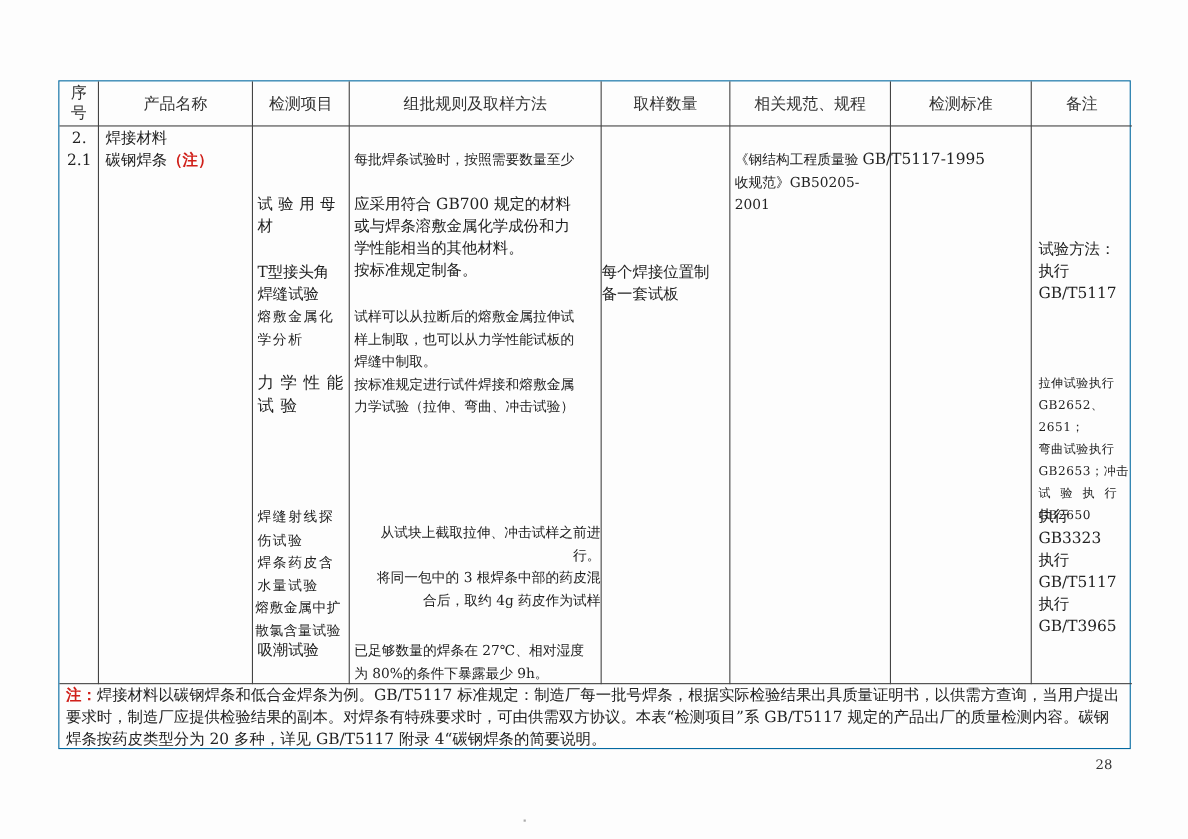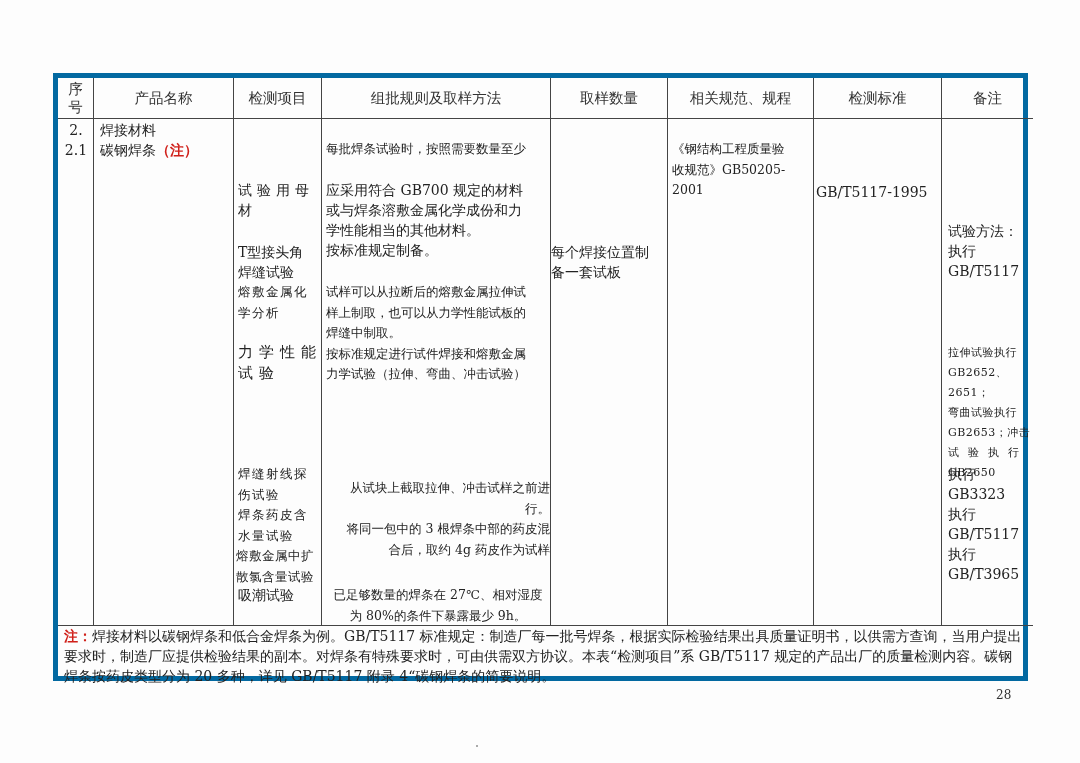"序号" .tbl { border: 5px solid #0369a1 -> 1px solid #0369a1 }
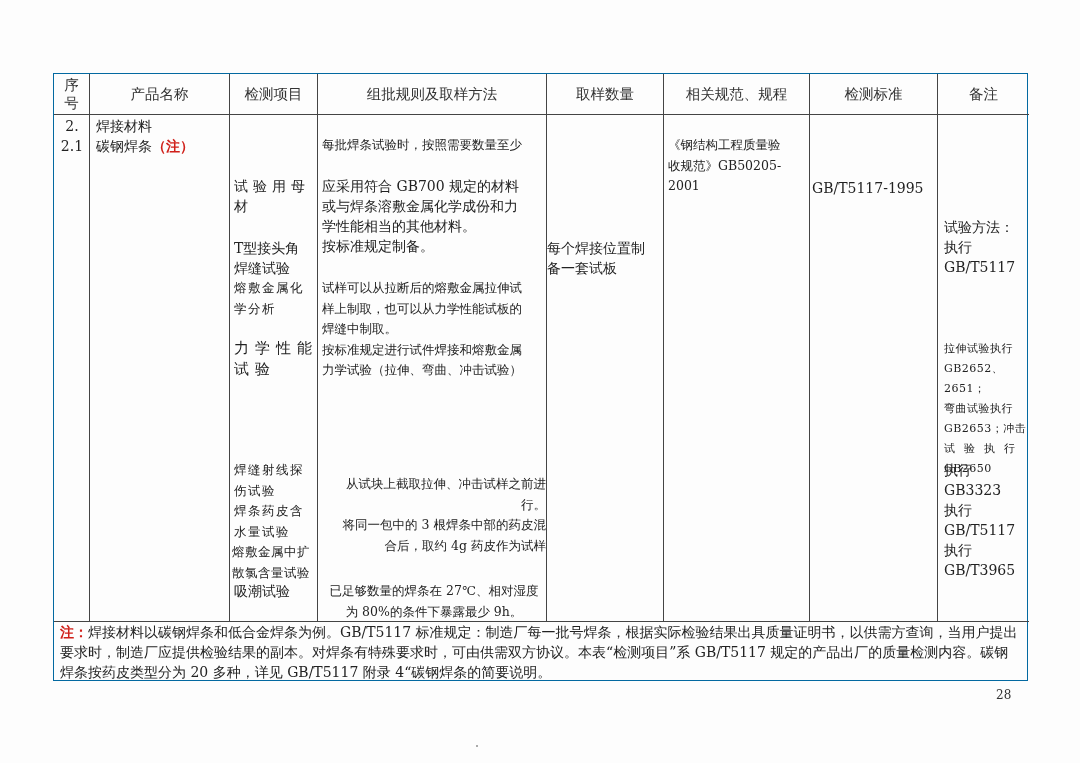"GB/T5117-1995" div.cell { left: 758px -> 730px; margin-top: 43px -> none }
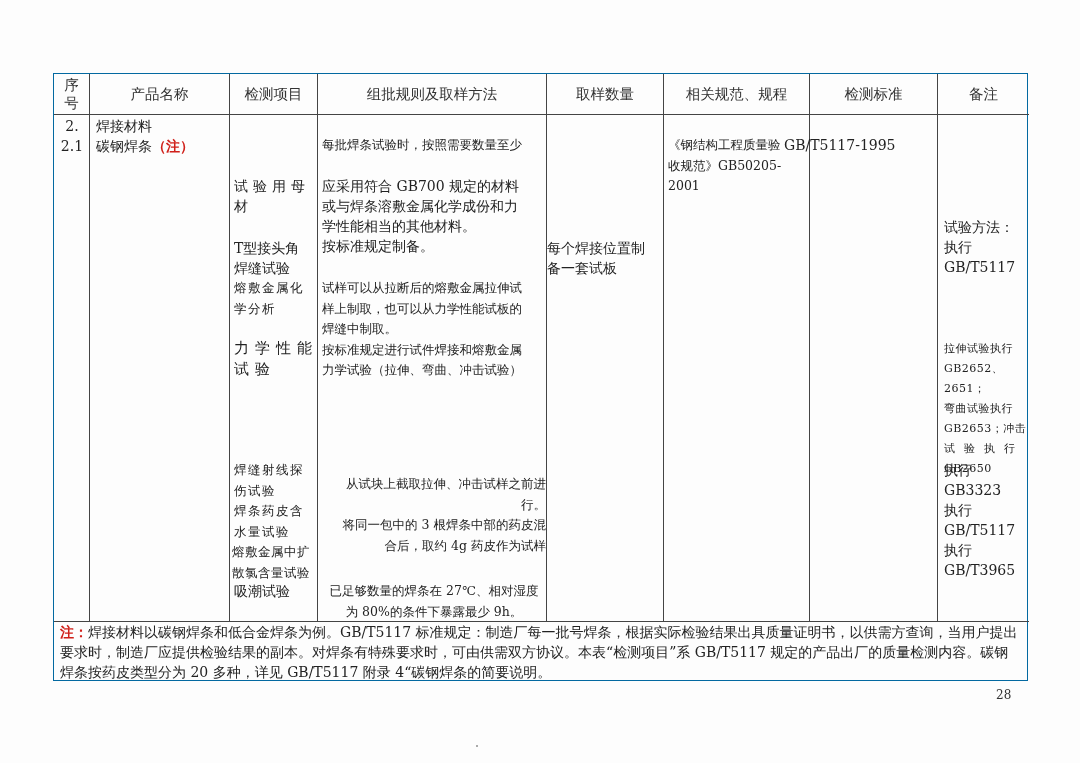"已足够数量的焊条在 27℃、相对湿度" div.cell { text-align: center -> none }
